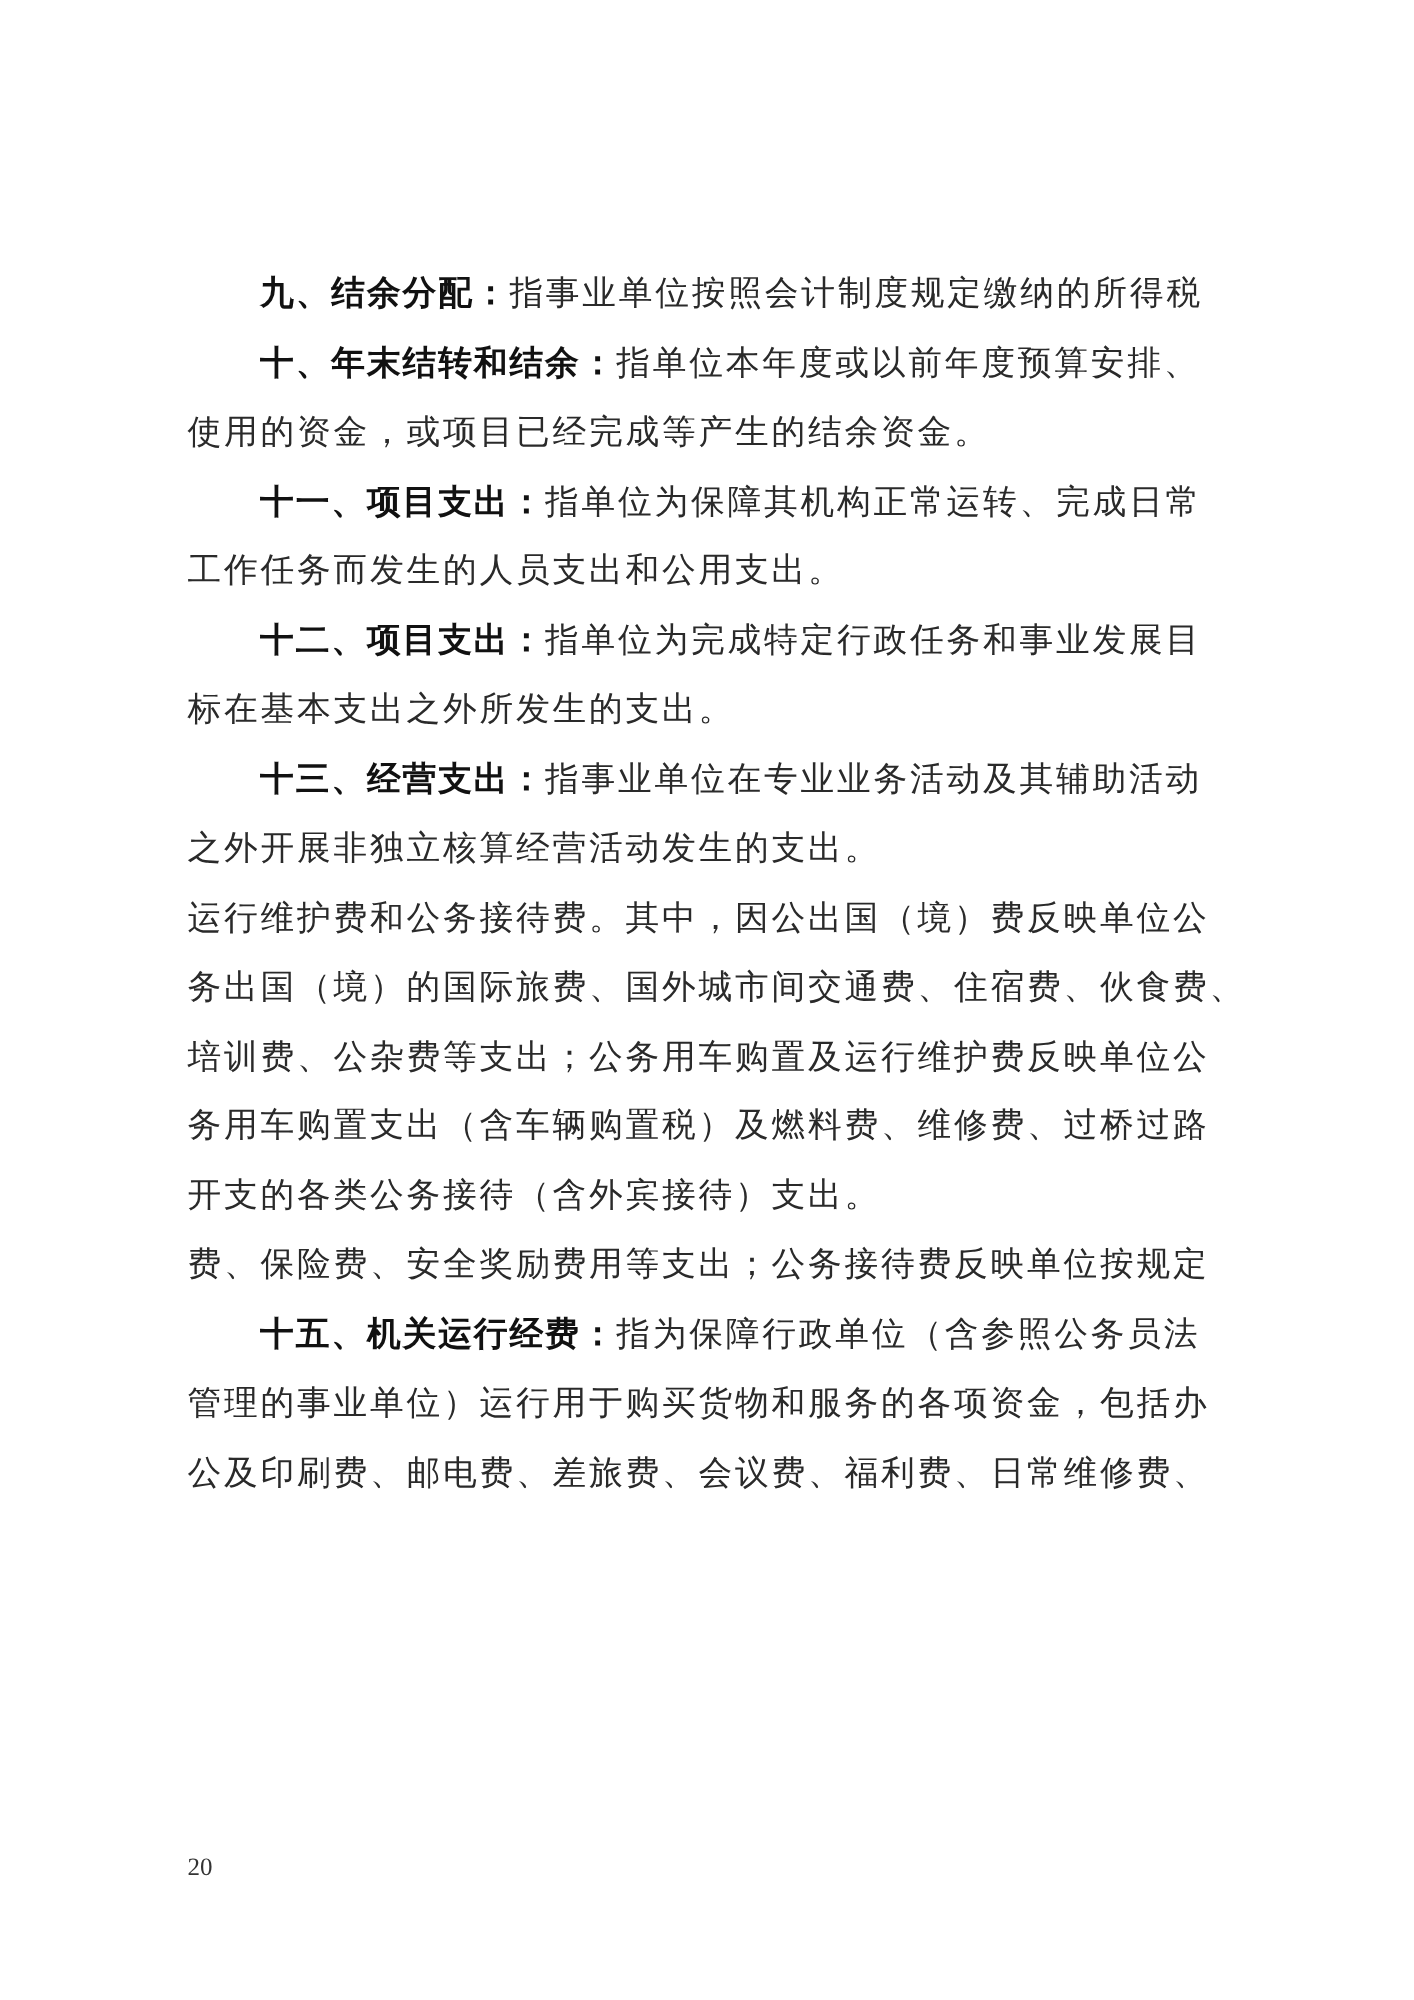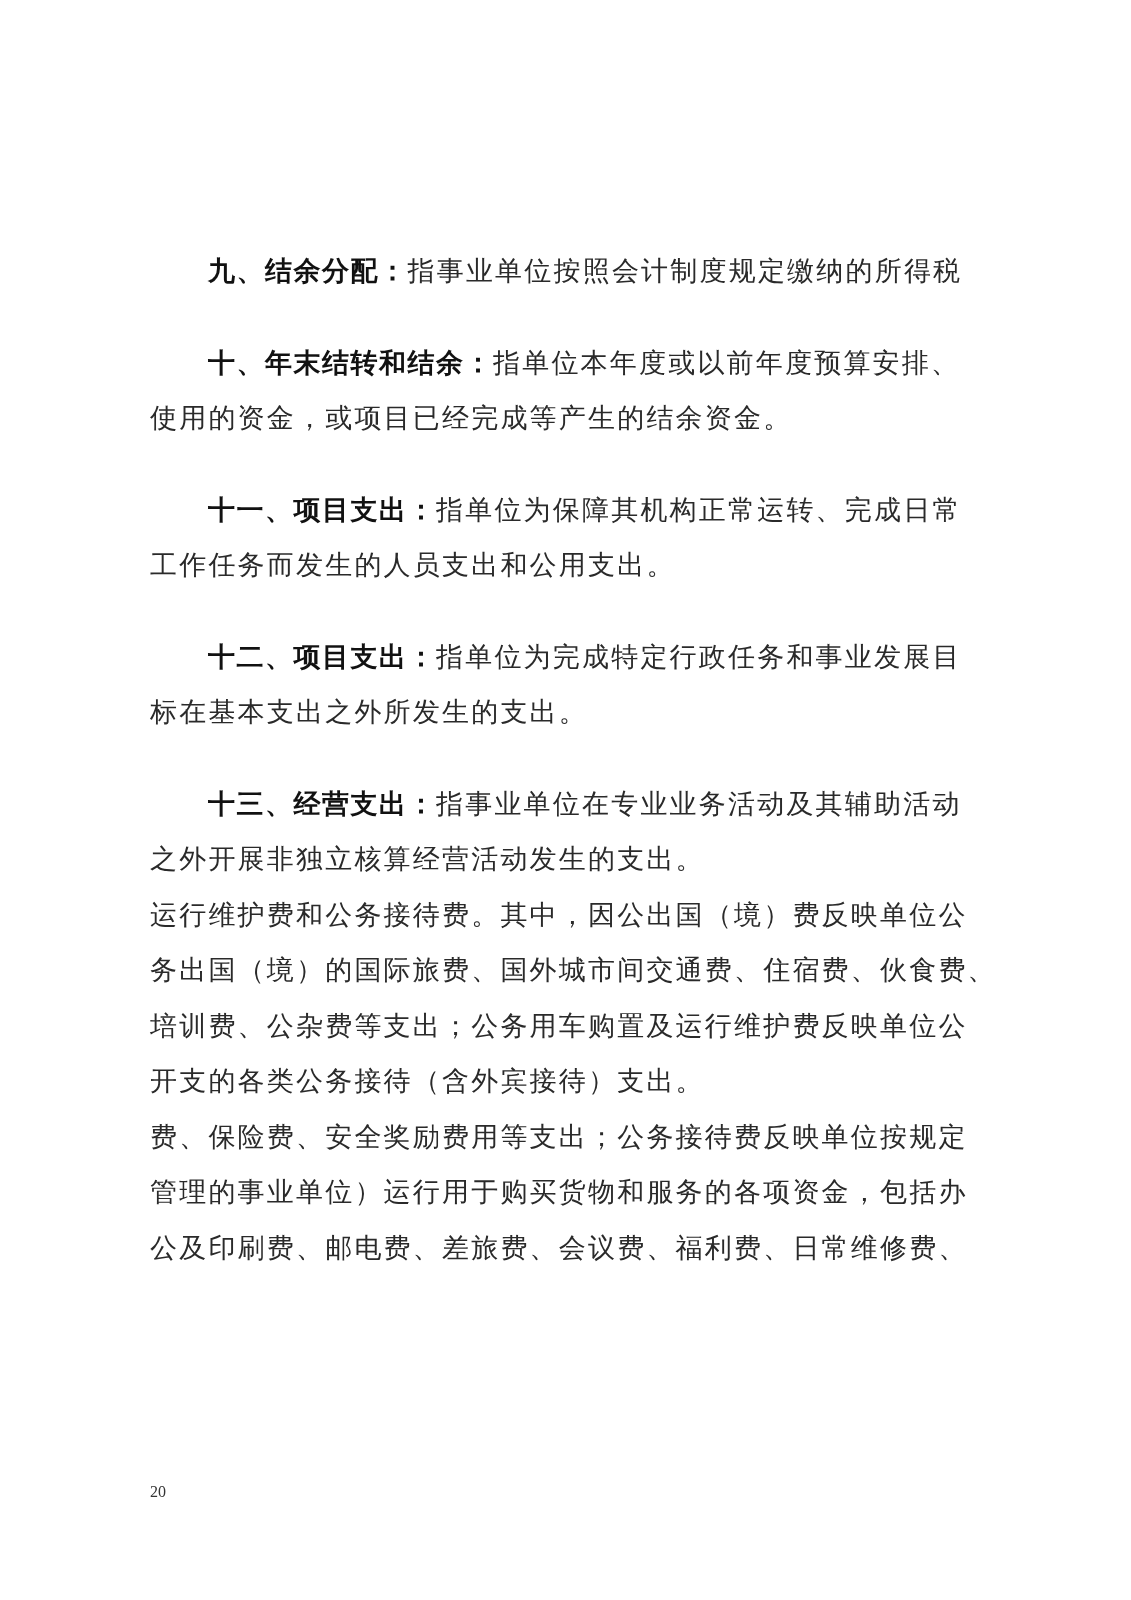"九、结余分配：指事业单位按照会计制度规定缴纳的所得税" .line.indent { margin-top: 36px -> none }
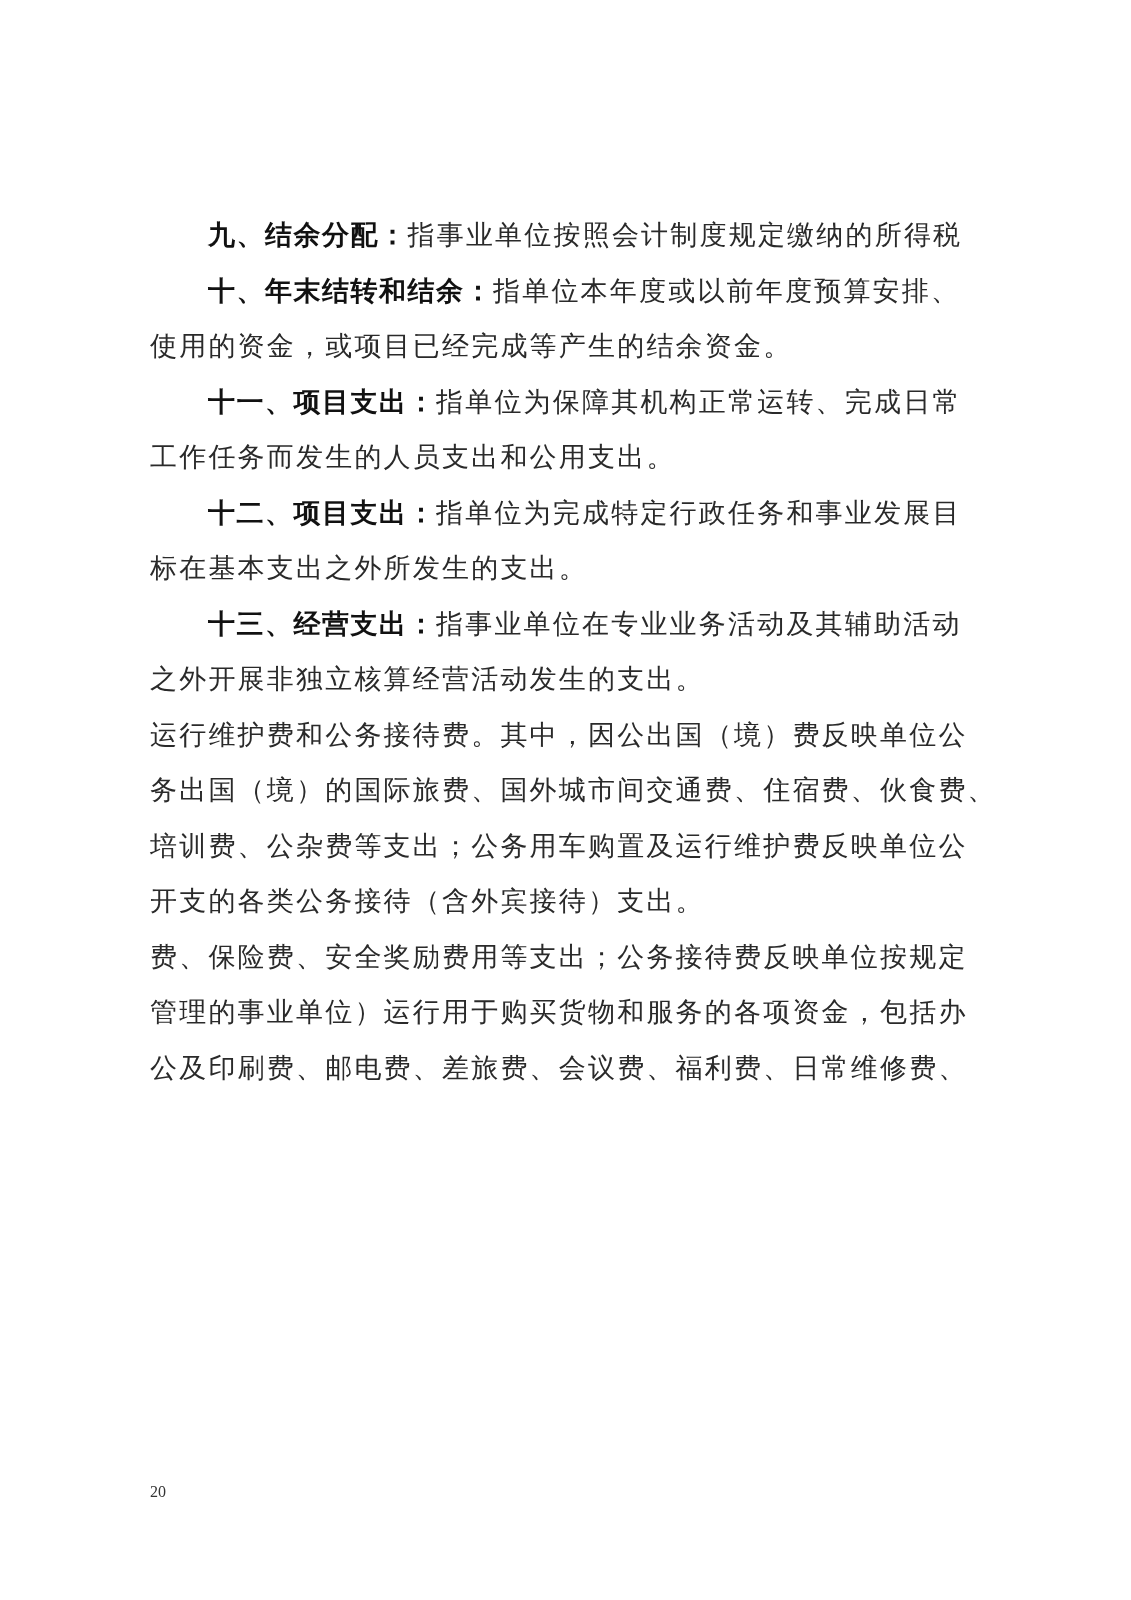"务用车购置支出（含车辆购置税）及燃料费、维修费、过桥过路" div.line { html: none -> <div><span>务用车购置支出（含车辆购置税）及燃料费、维修费、过桥过路</span></div> }
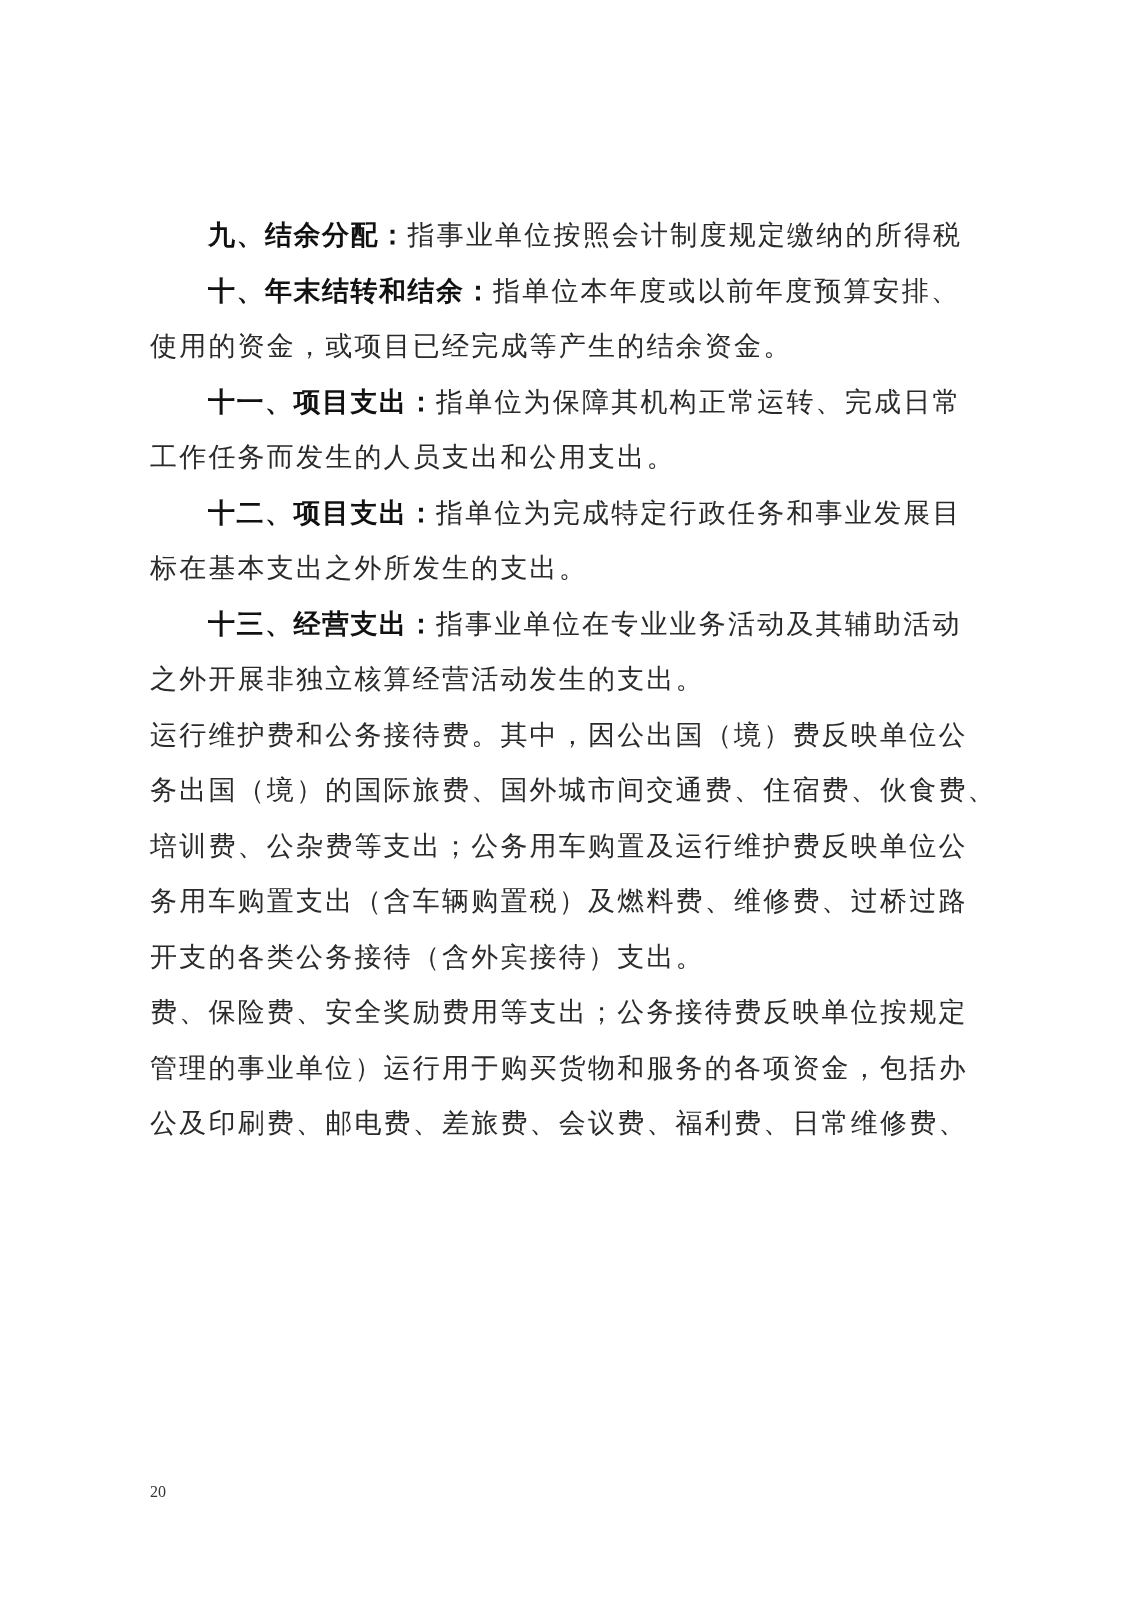"十五、机关运行经费：指为保障行政单位（含参照公务员法" div.line { html: none -> <div><span>十五、机关运行经费：</span><span>指为保障行政单位（含参照公务员法</span></div> }
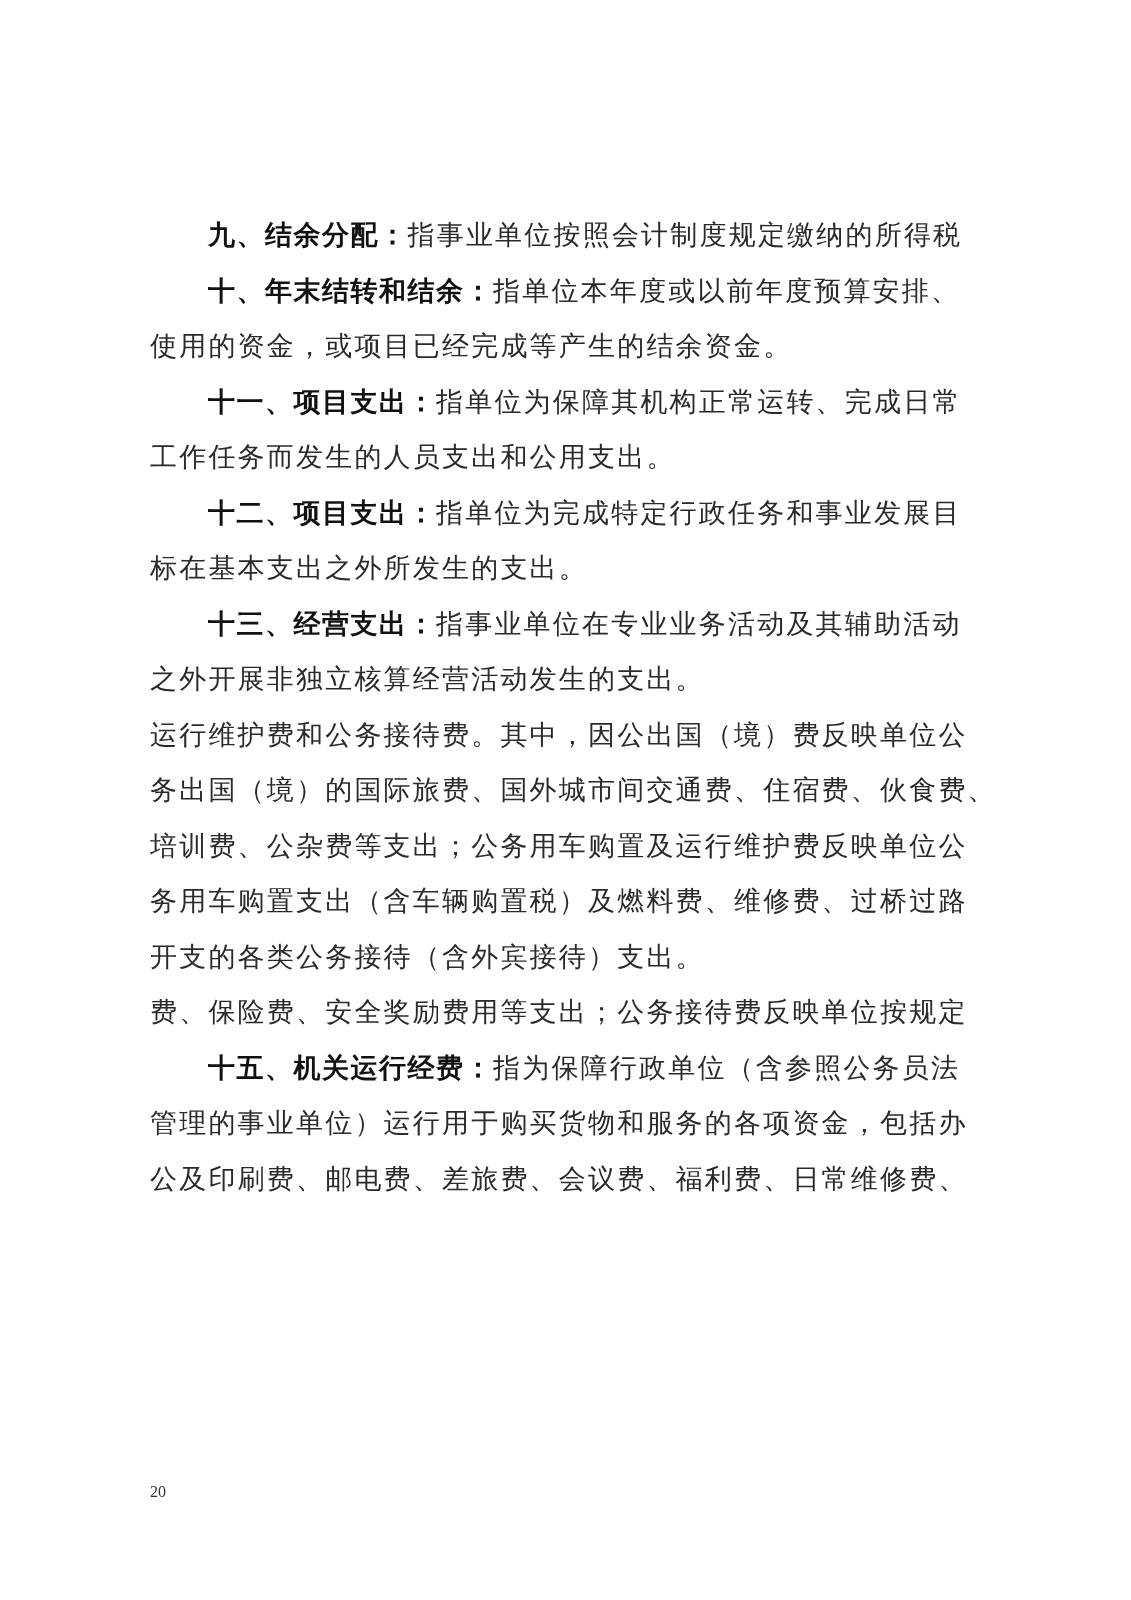"20" .page-number { font-size: 16px -> 20px }
